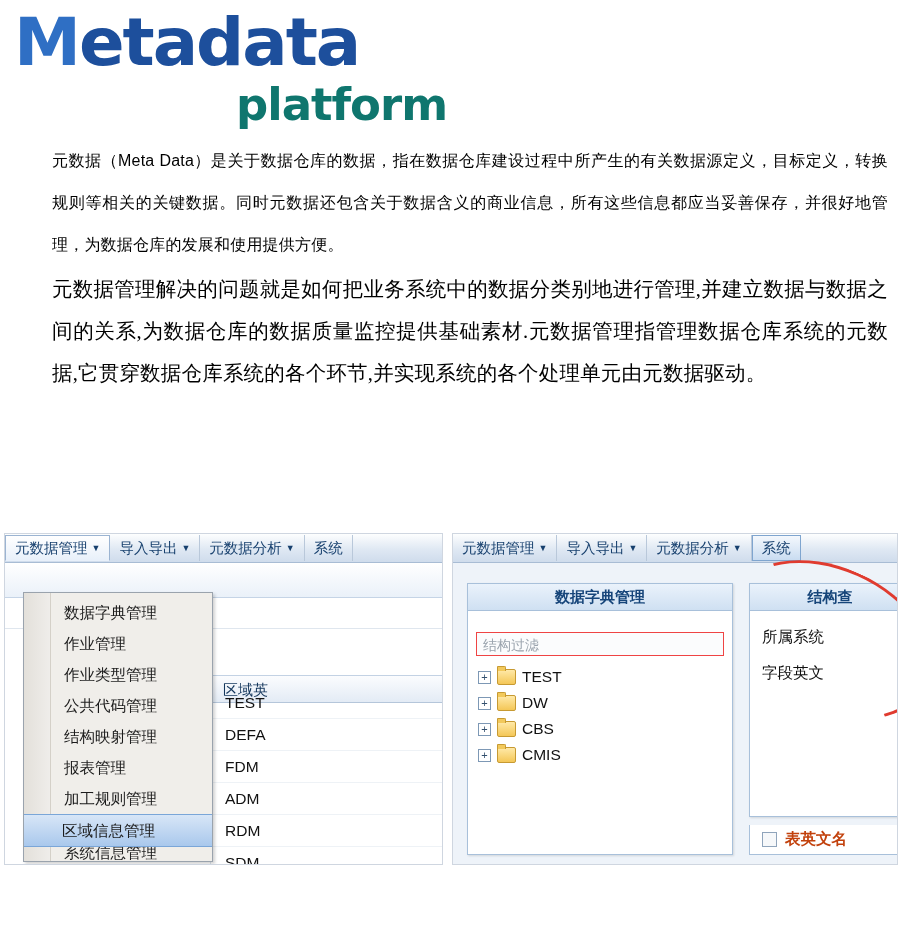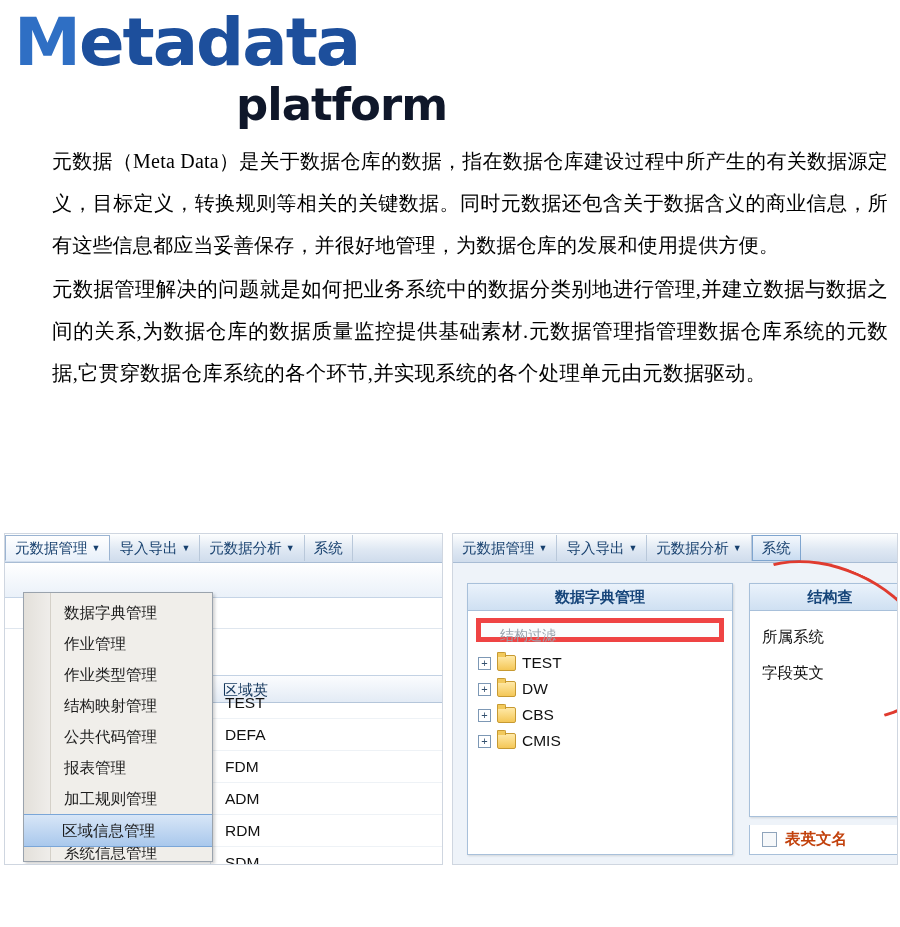"platform" .logo-sub { color: #0f172a -> #0f766e }
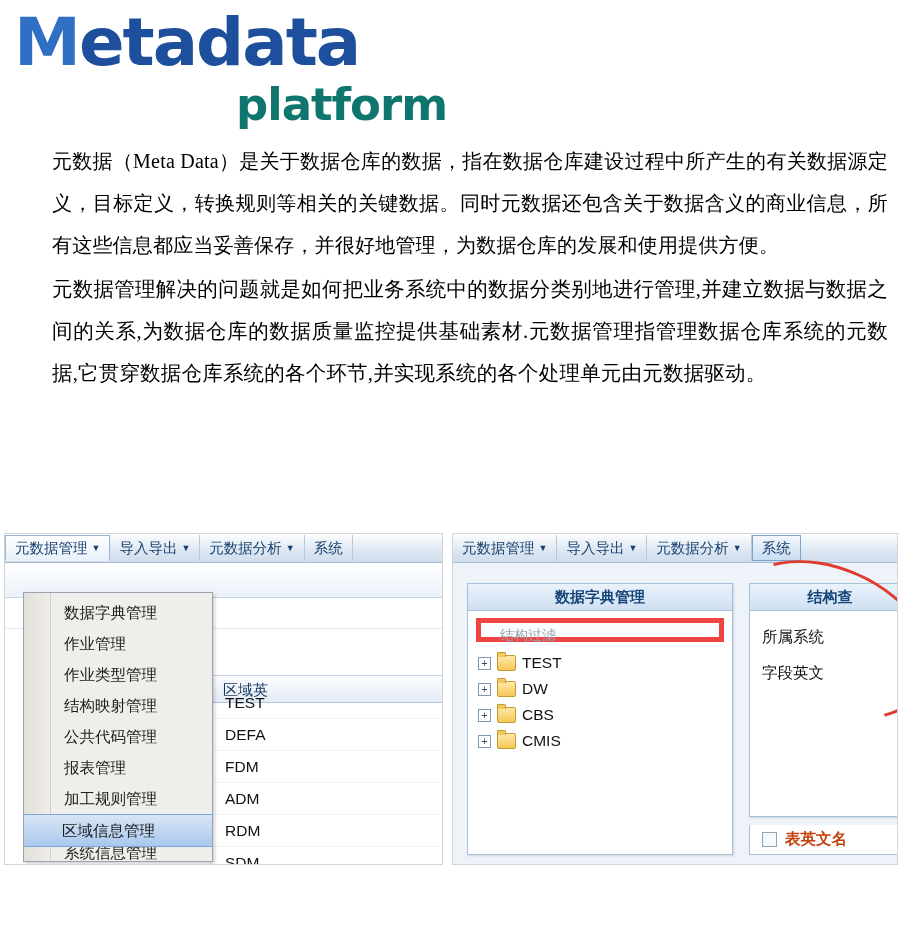"元数据（Meta" .para.p1 { font-family: Liberation Serif, serif -> Liberation Sans, sans-serif; font-size: 20px -> 16px }
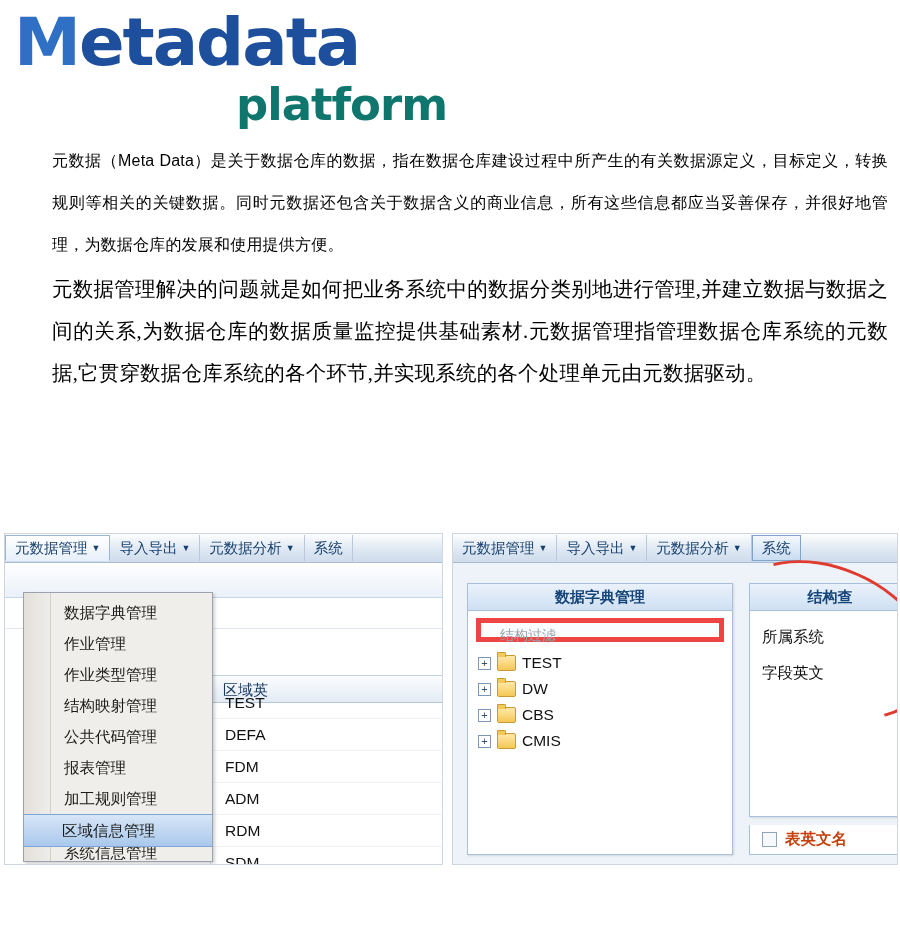"结构过滤" .filter-input { border: 5px solid #ef4444 -> 1px solid #ef4444; margin: 7px 8px 4px 8px -> 21px 8px 4px 8px; padding-left: 19px -> 6px }
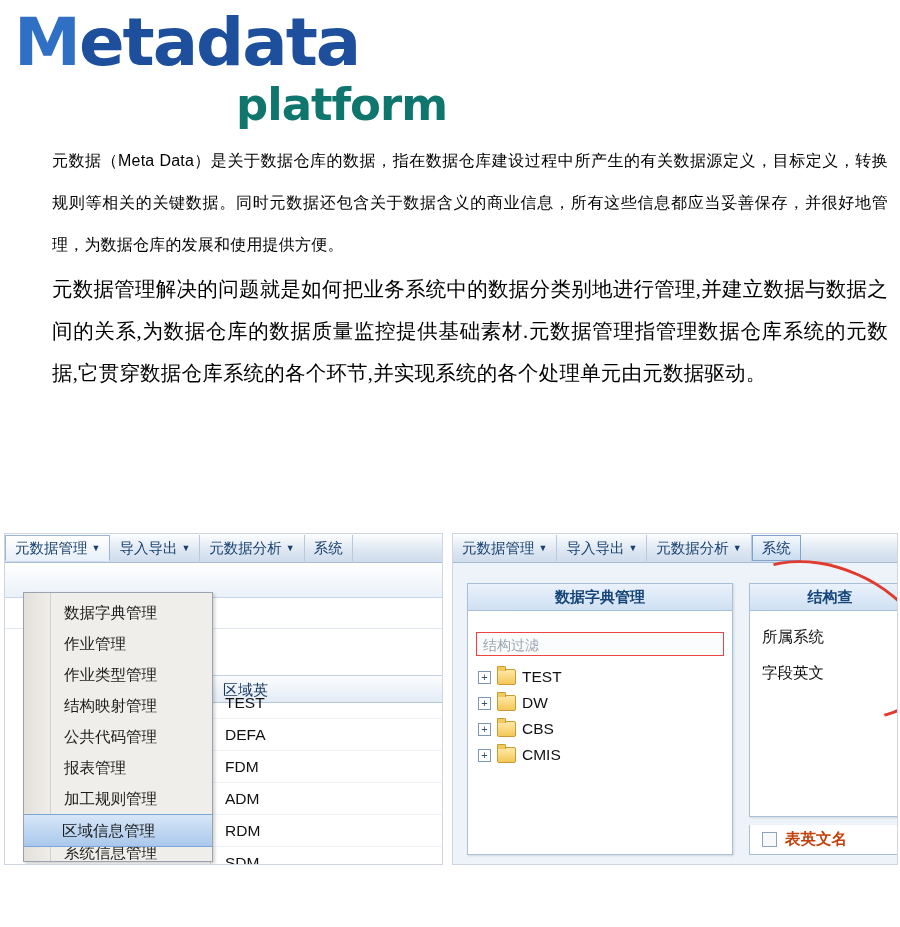"结构映射管理" div.dd-item { order: before "公共代码管理" -> after "公共代码管理" }
